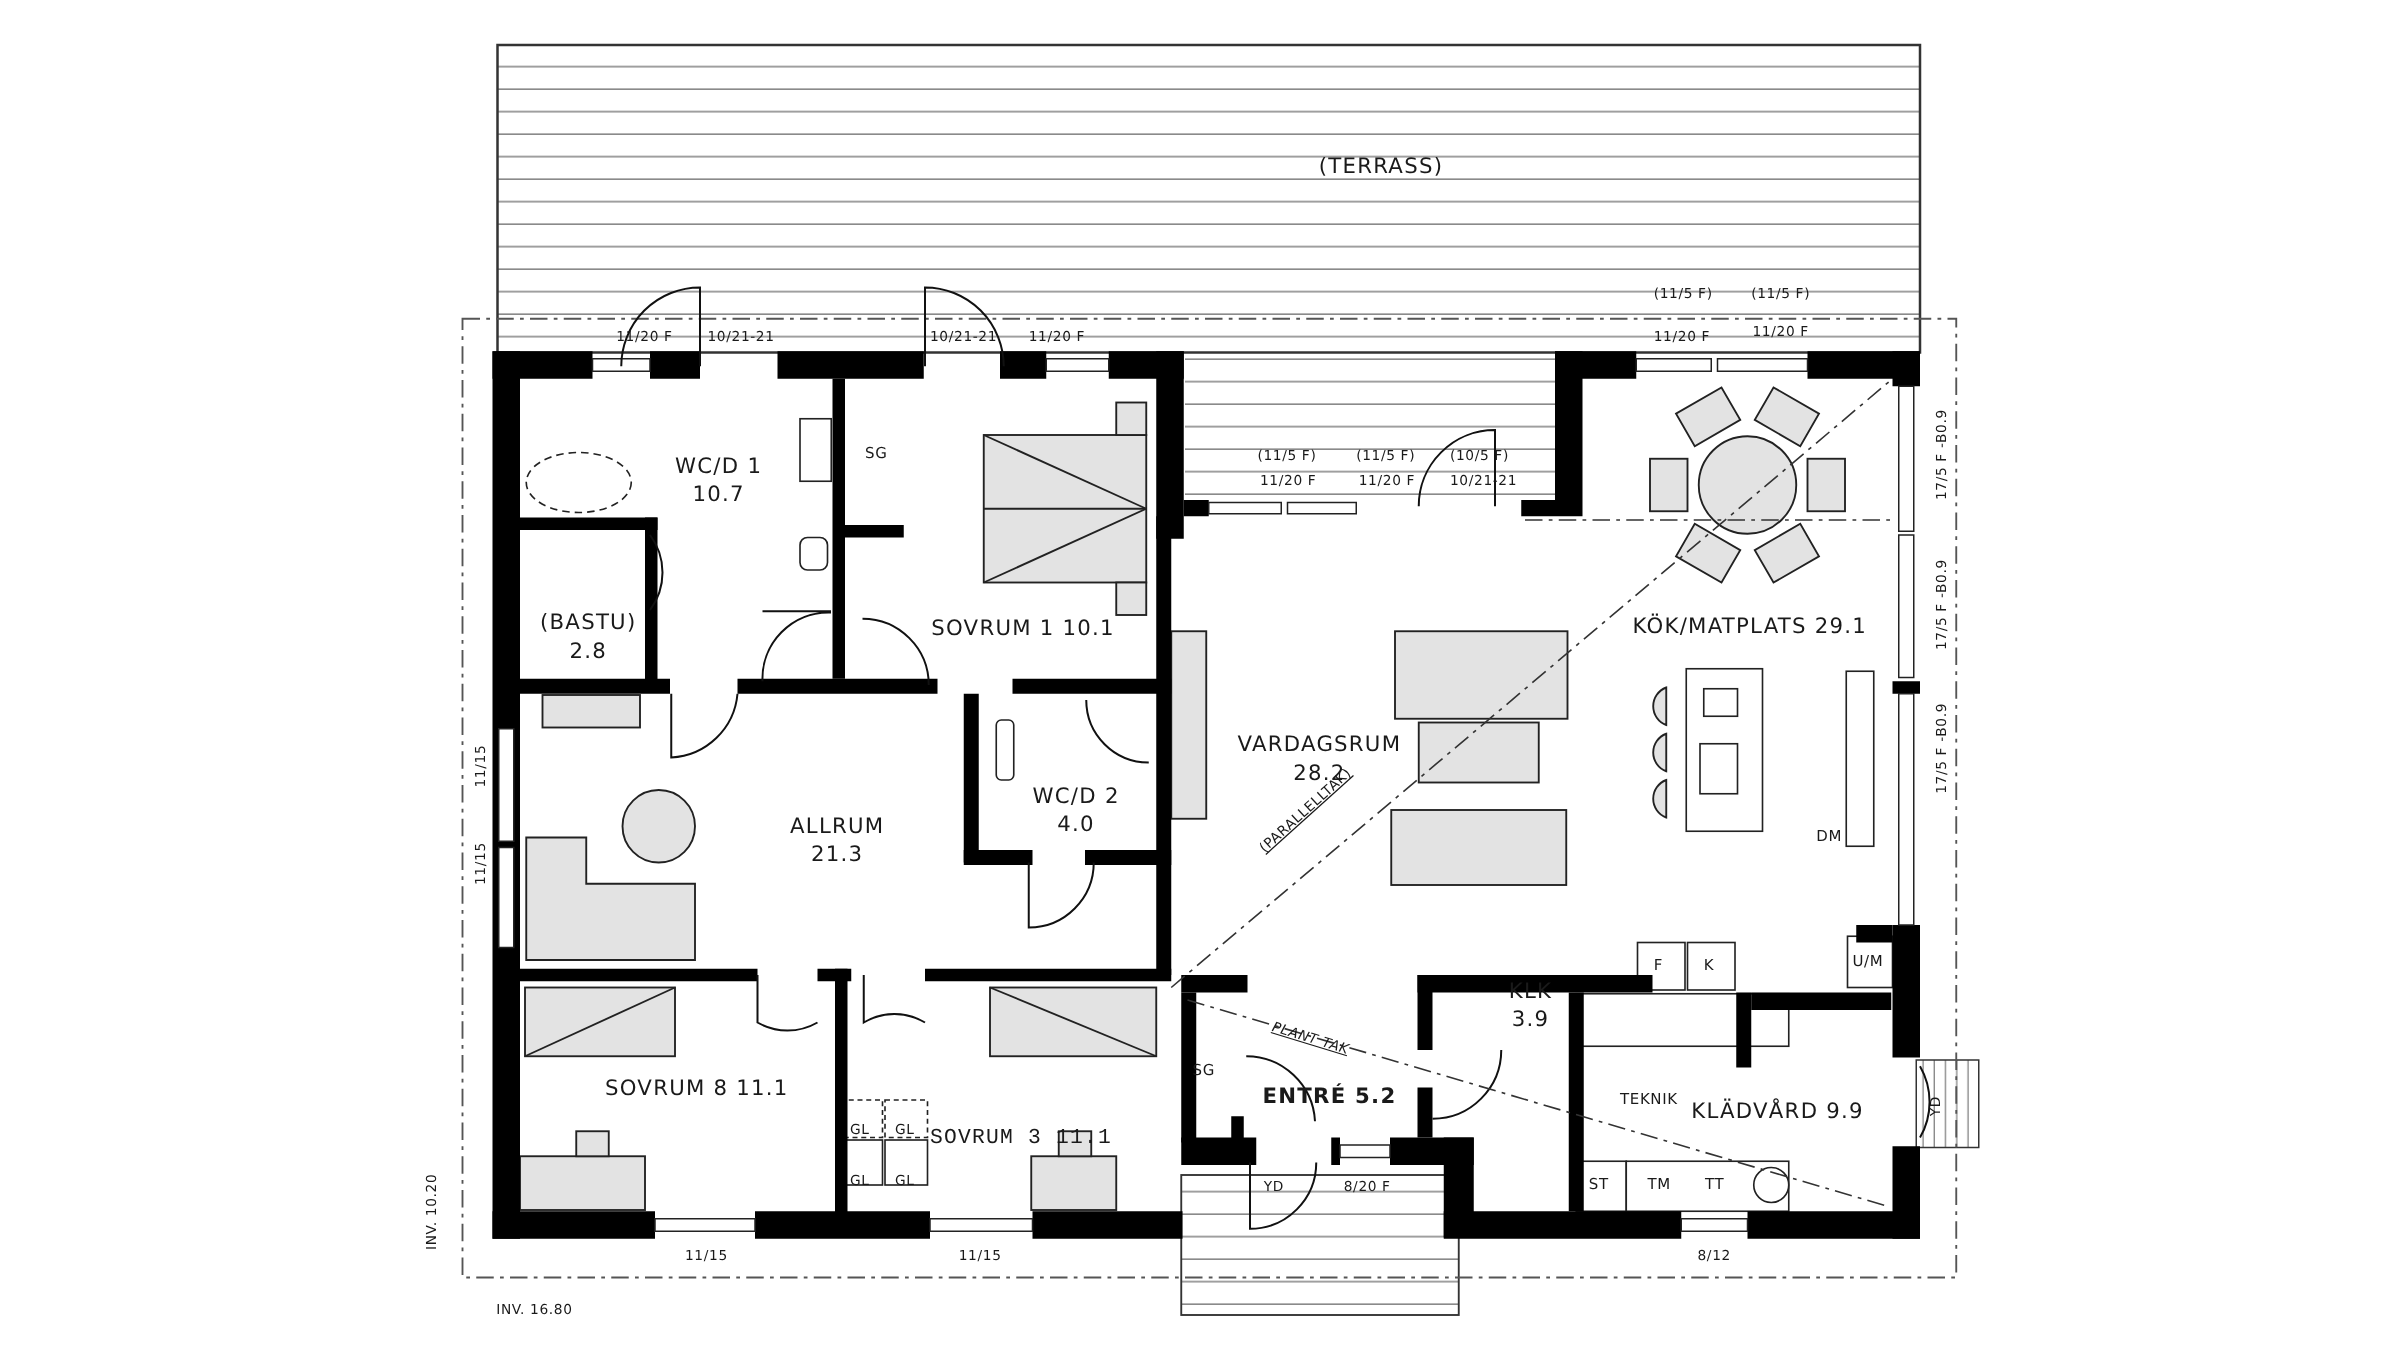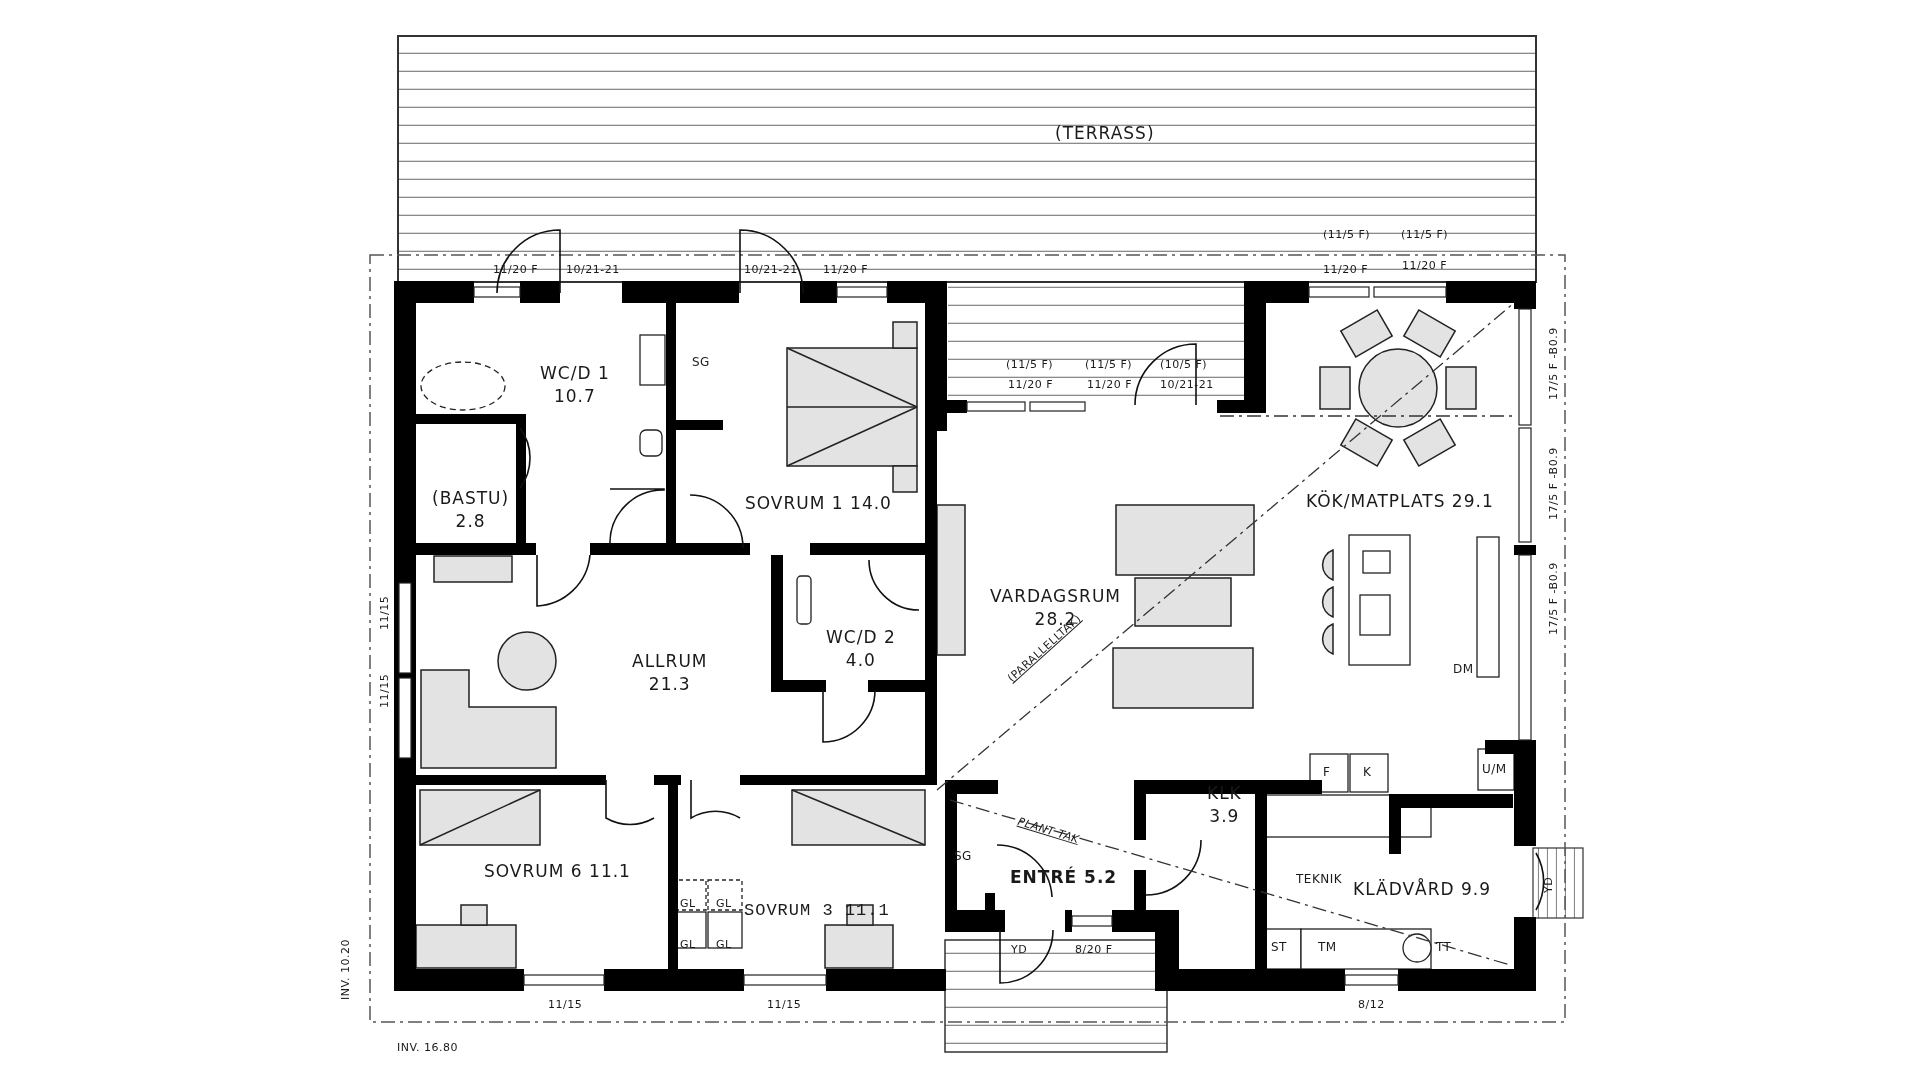"14.0" span { text: 14.0 -> 10.1 }
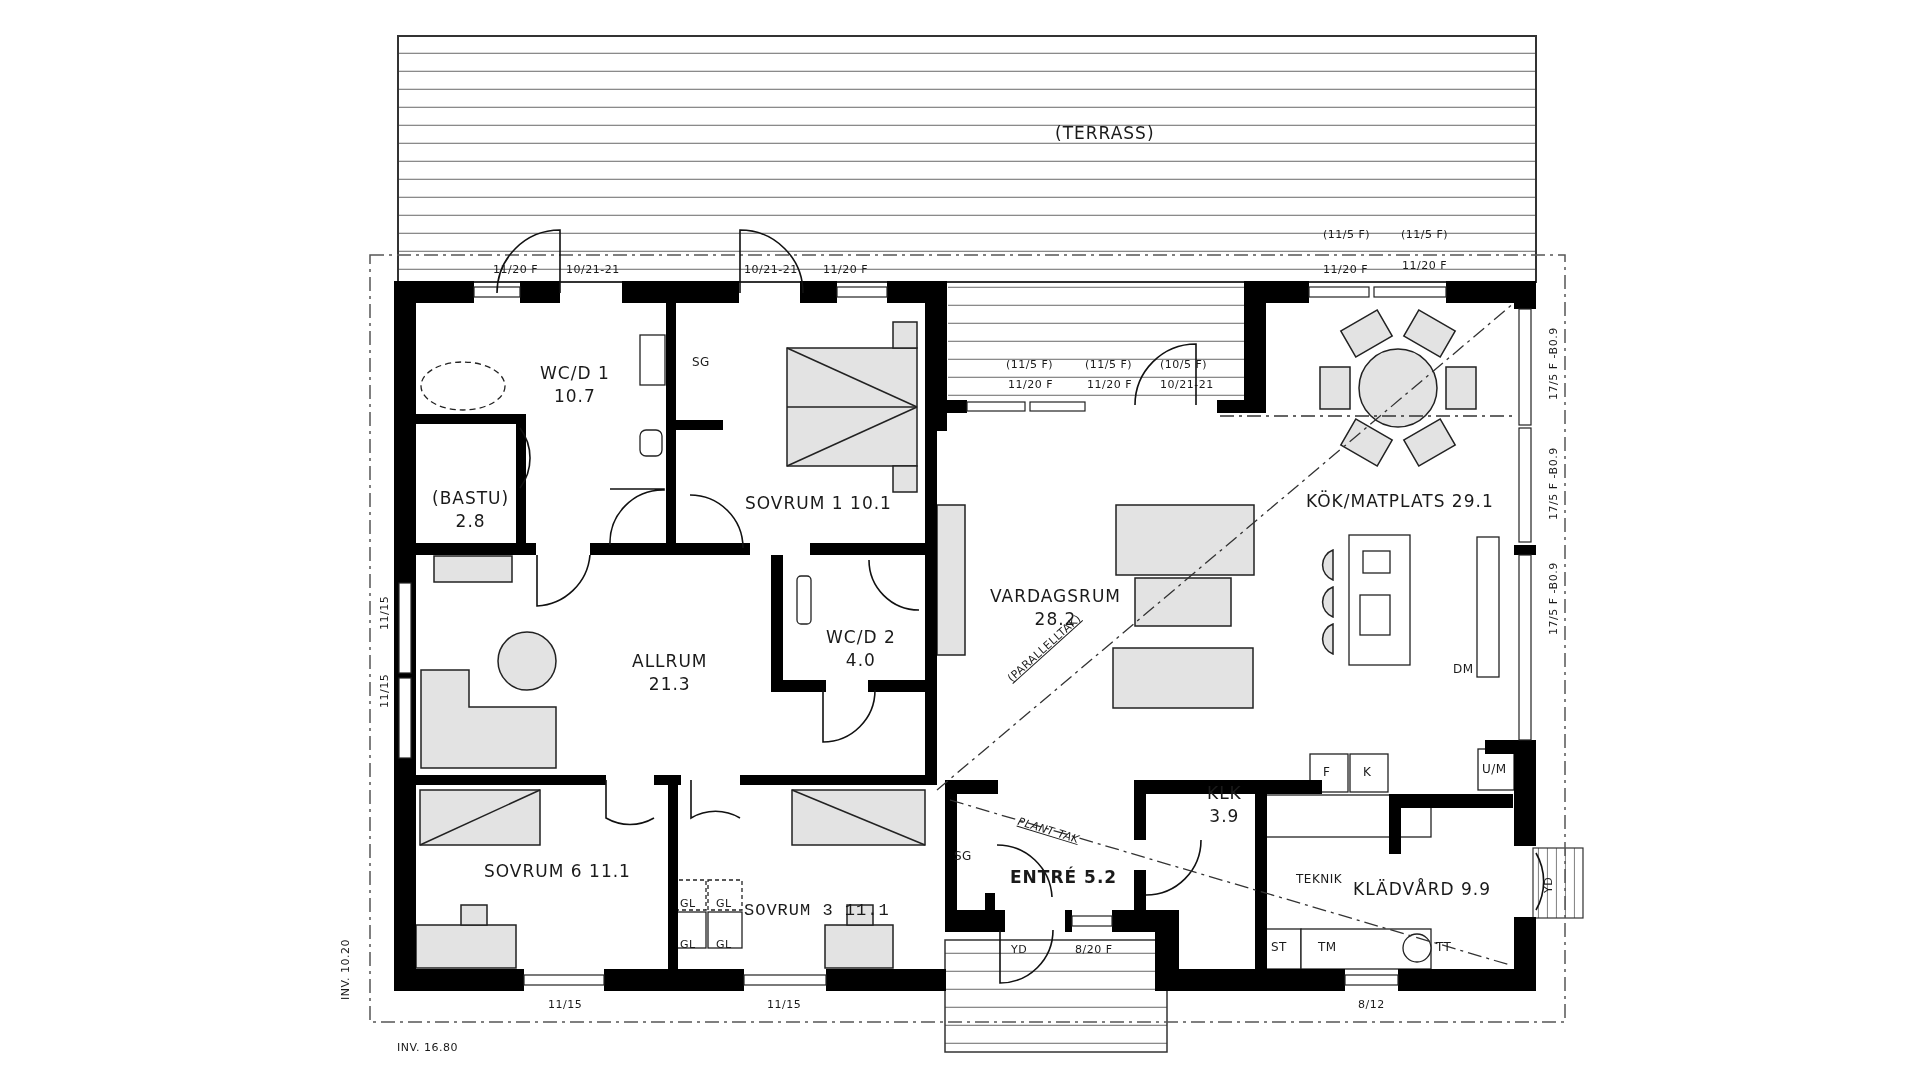"SOVRUM 6" span { text: 6 -> 8 }
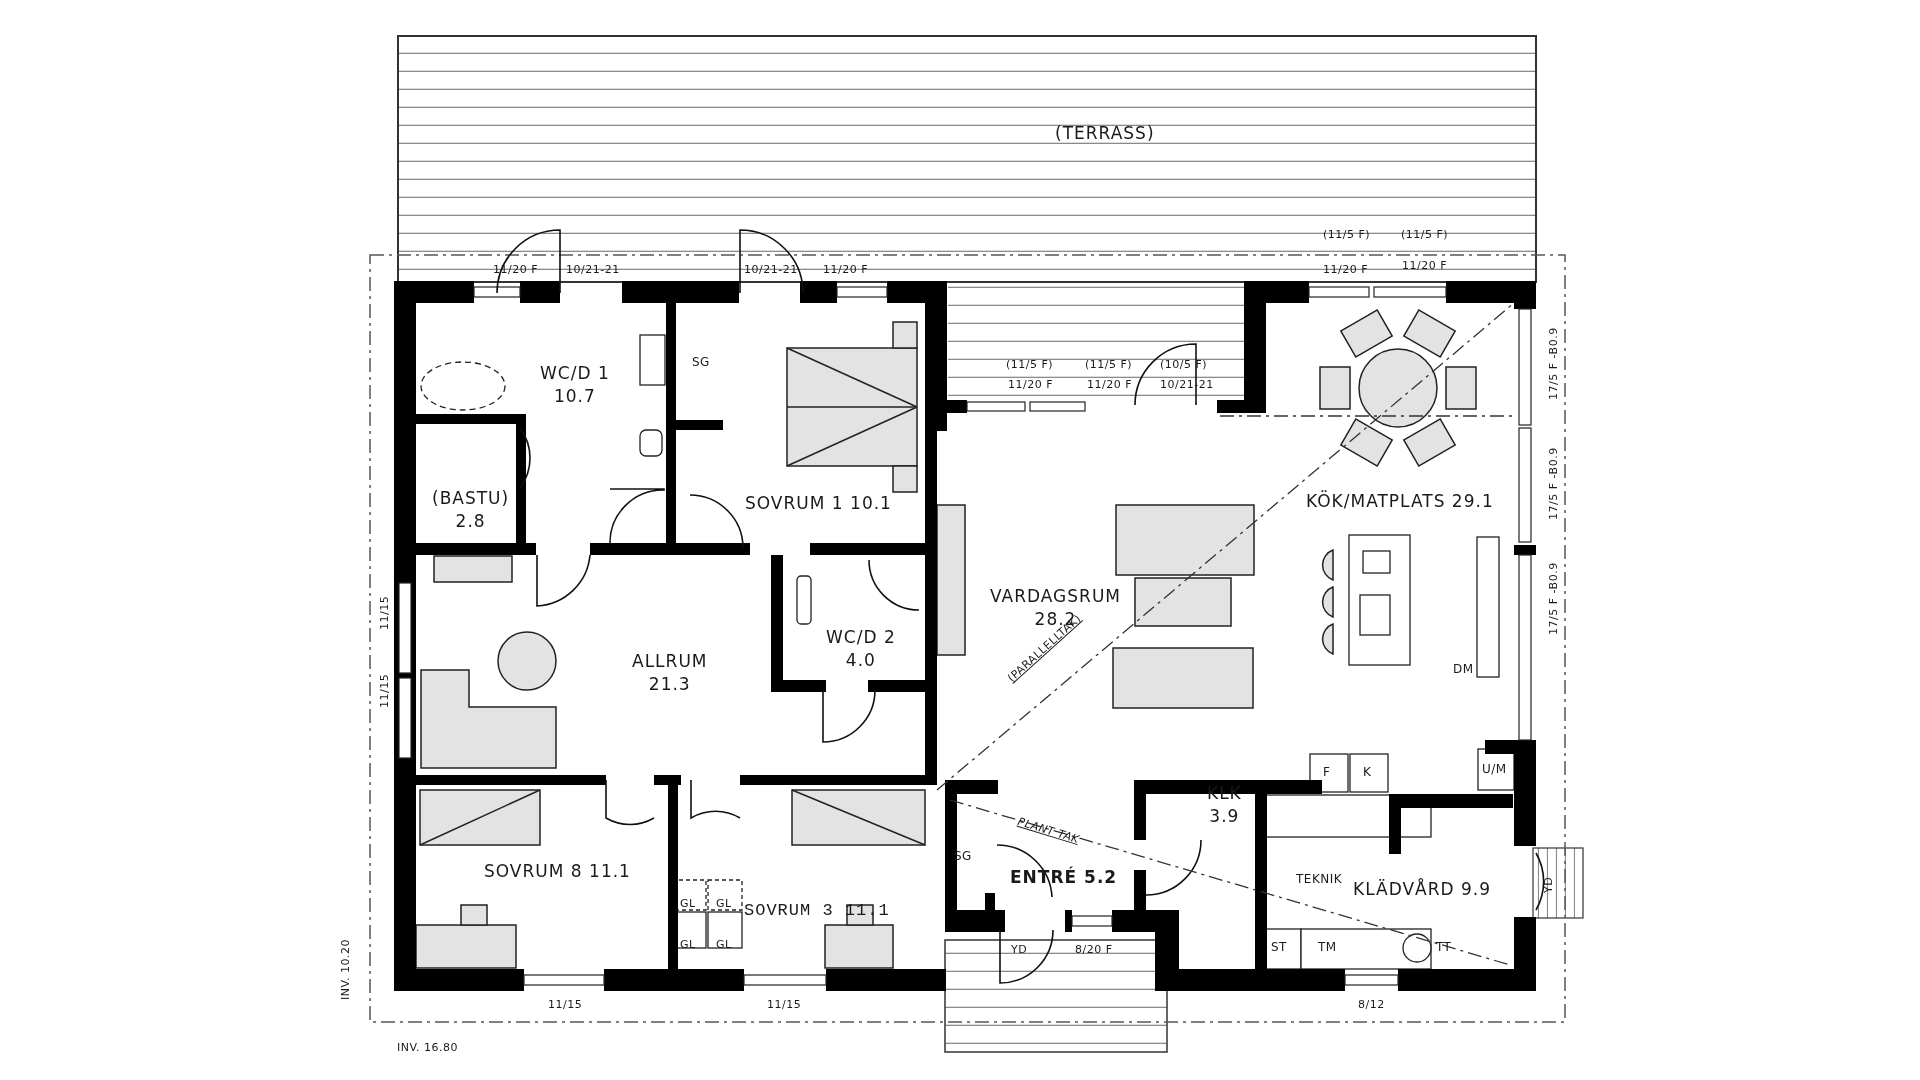"TT" div.lbl { left: 1436px -> 1364px }
